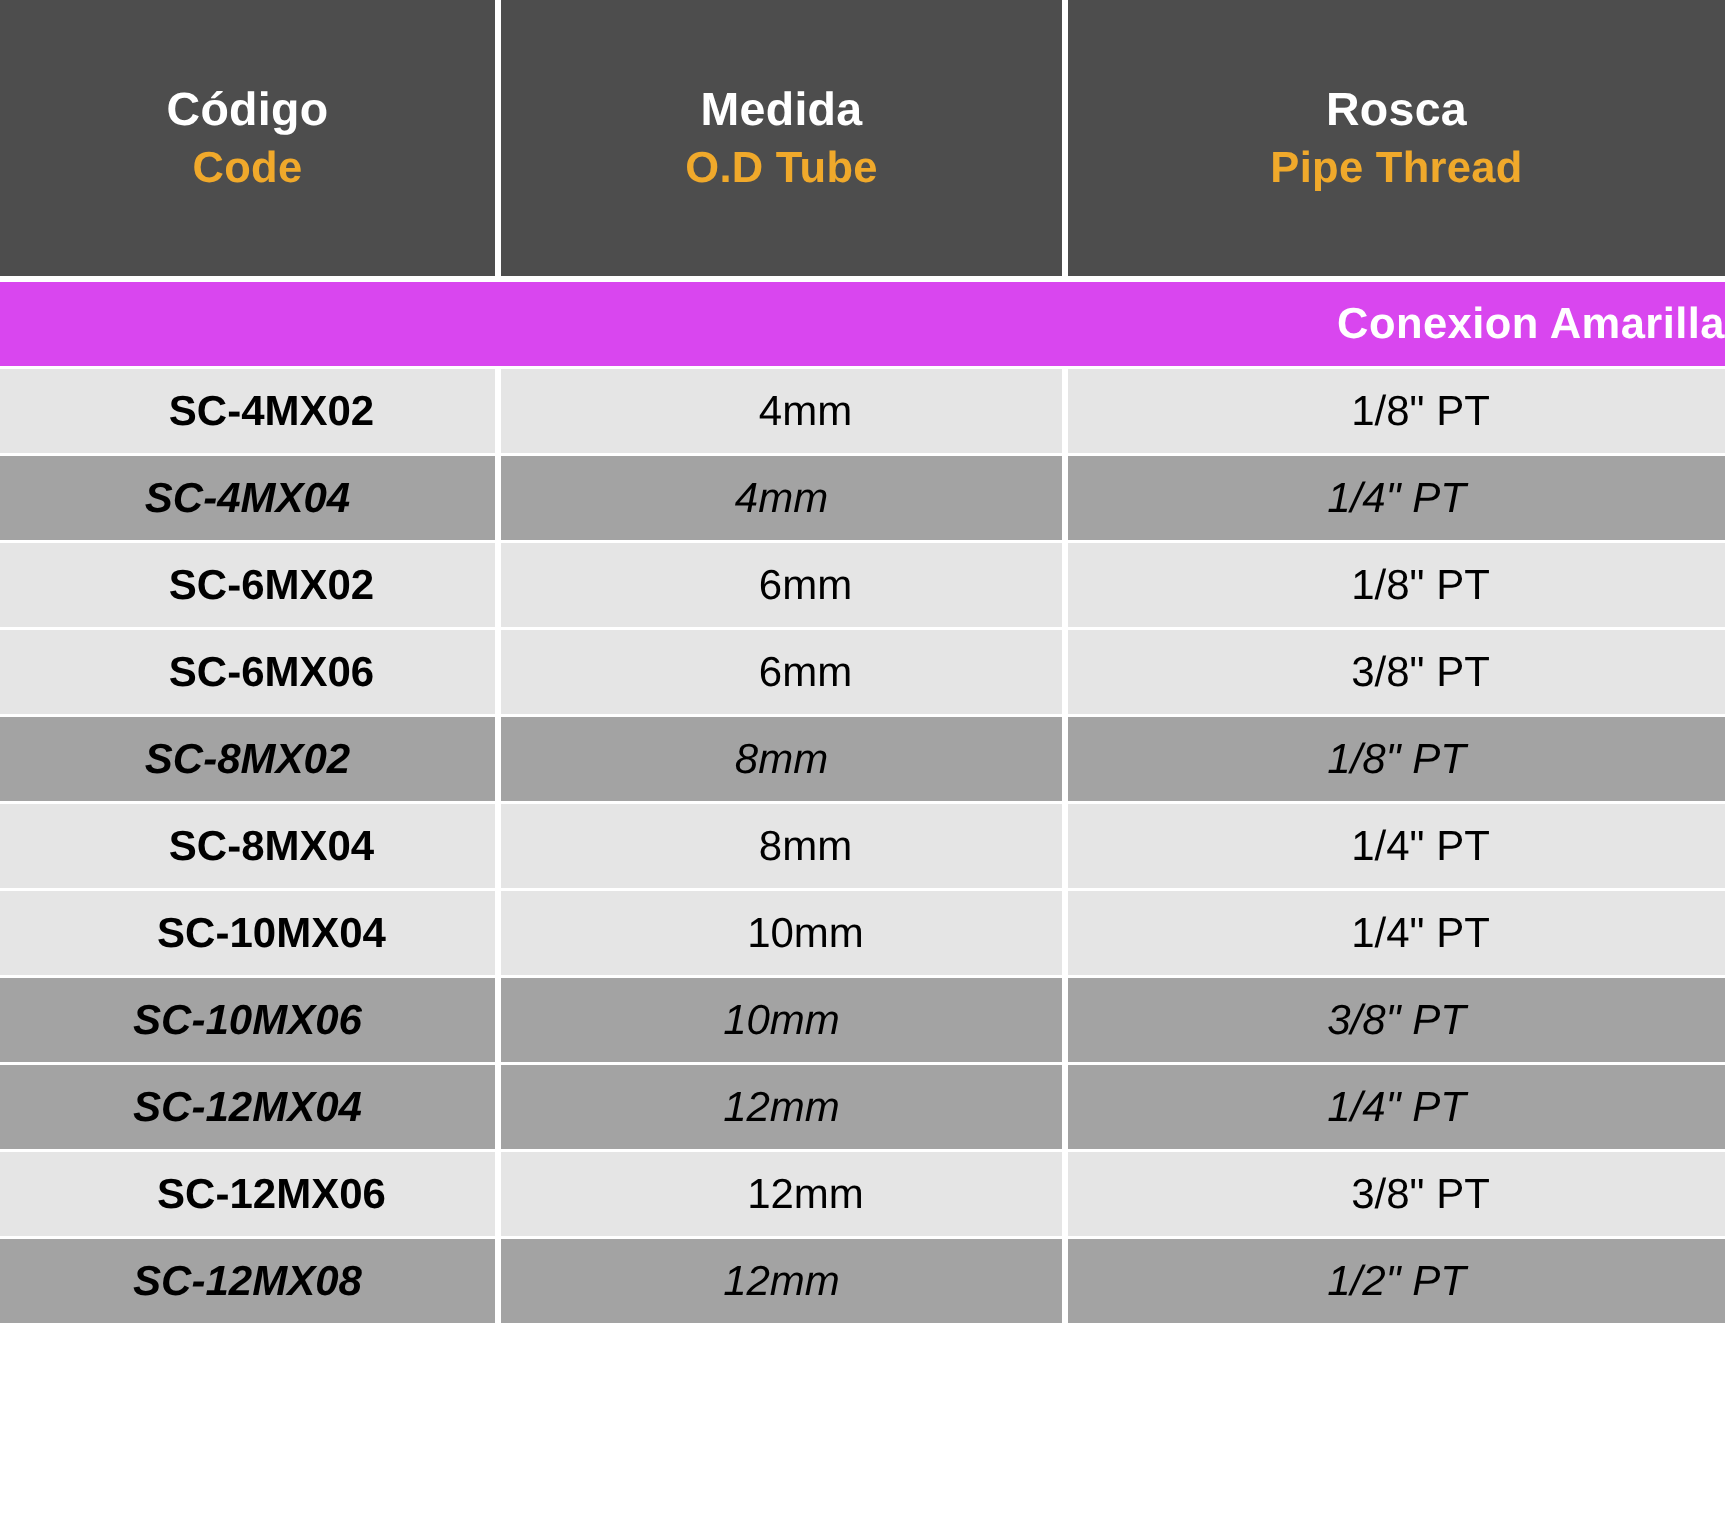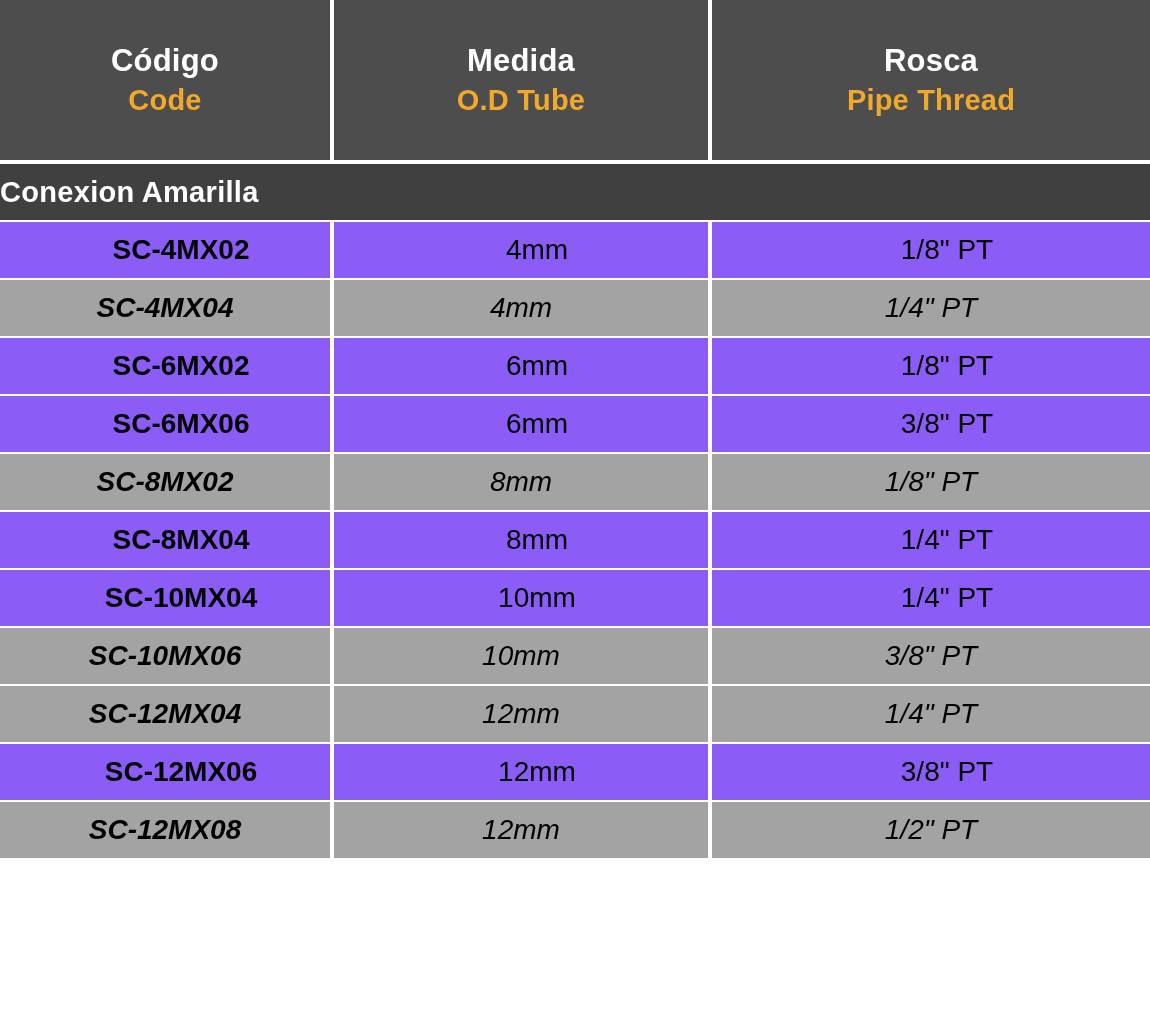"Código" thead th { padding: 0 -> 12px }
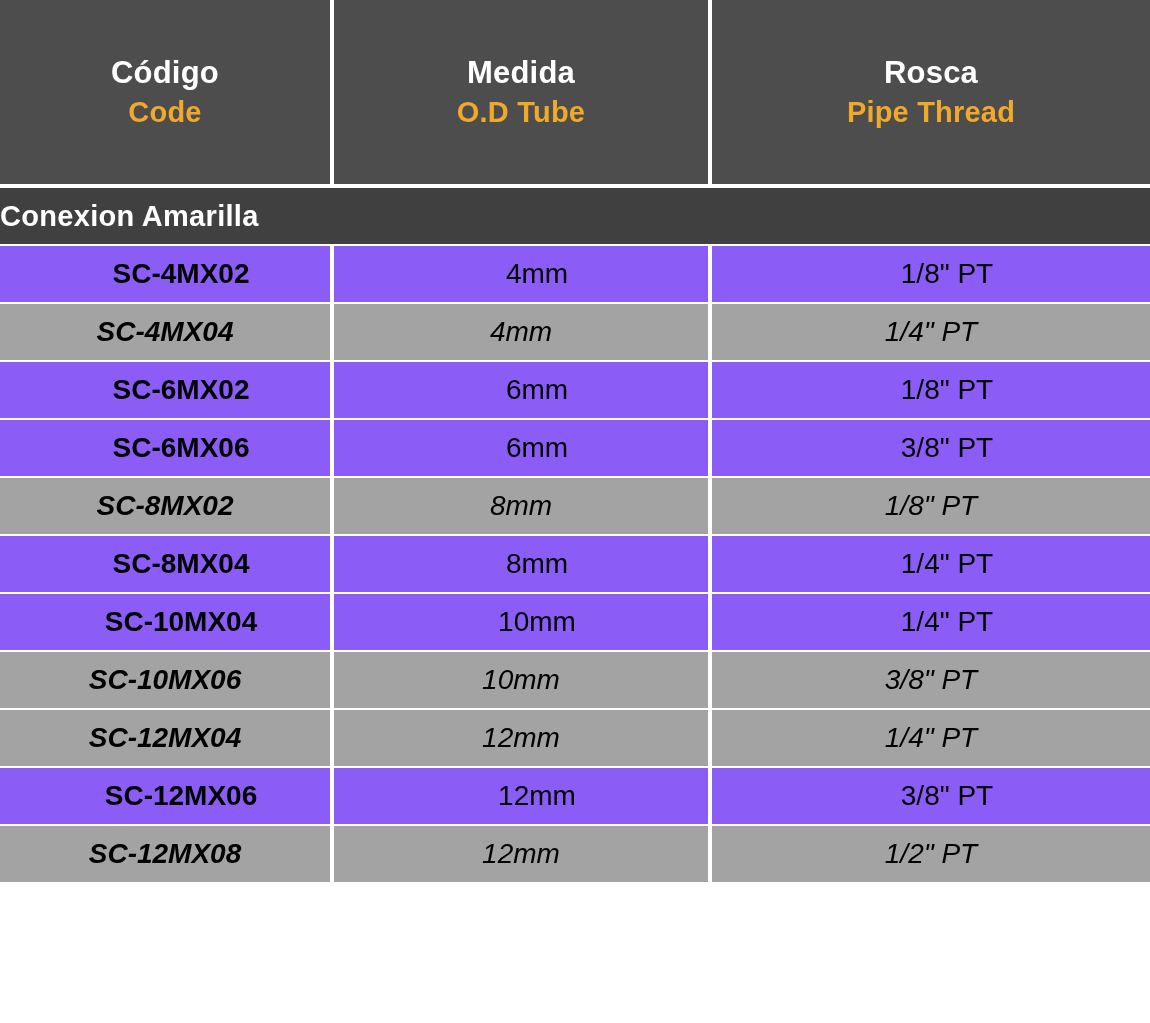"Conexion Amarilla" .section-row td { background: #404040 -> #d946ef; text-align: left -> right }
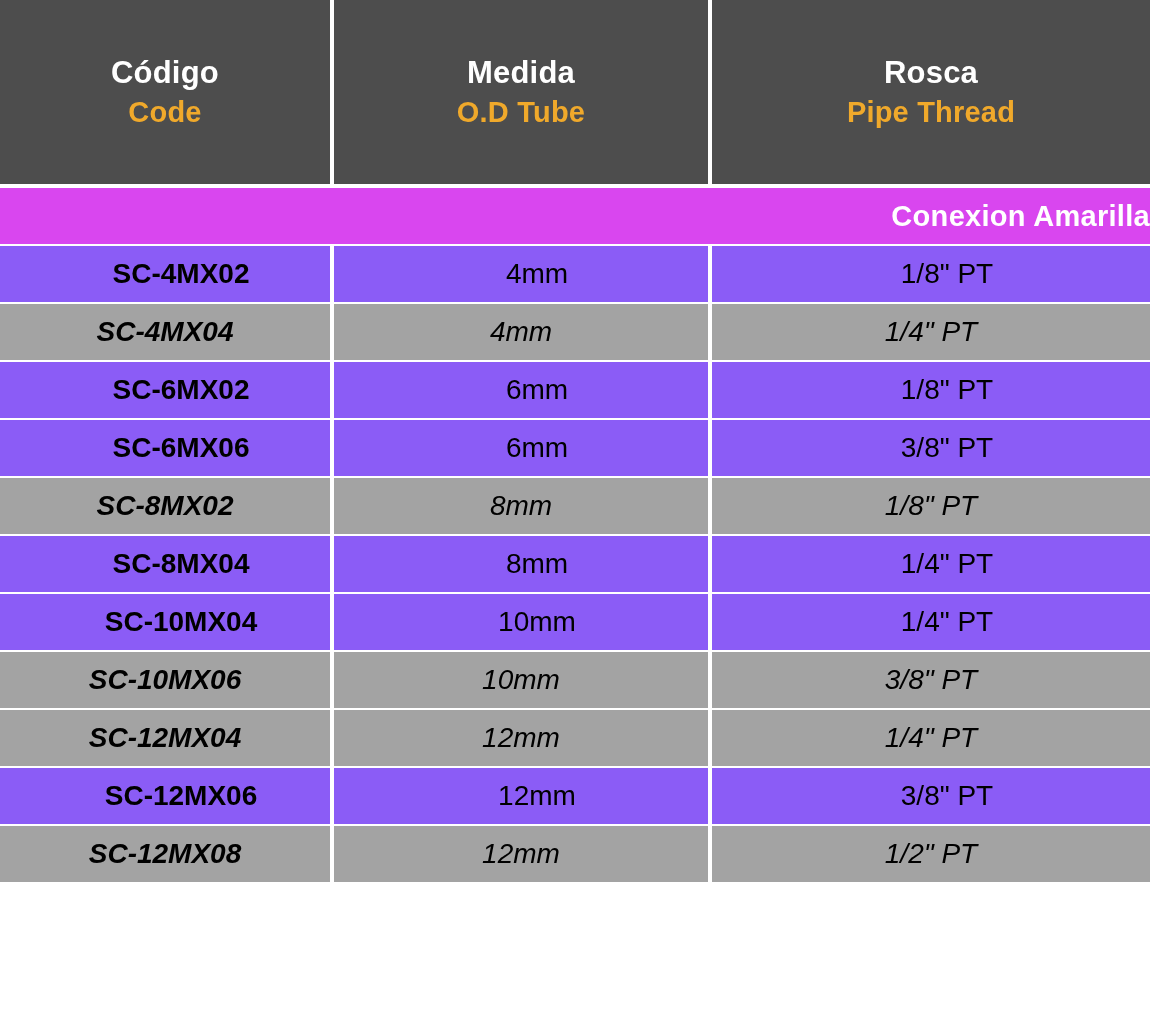"SC-4MX02" tbody tr.shade td { background: #8b5cf6 -> #e5e5e5 }
